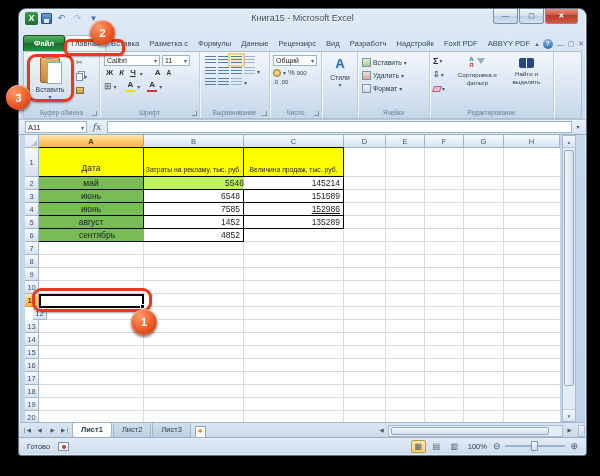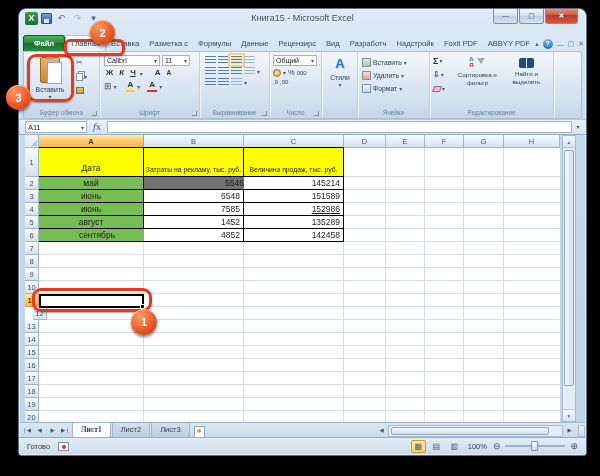"5546" div.tcell { background: #737373 -> #bef264 }
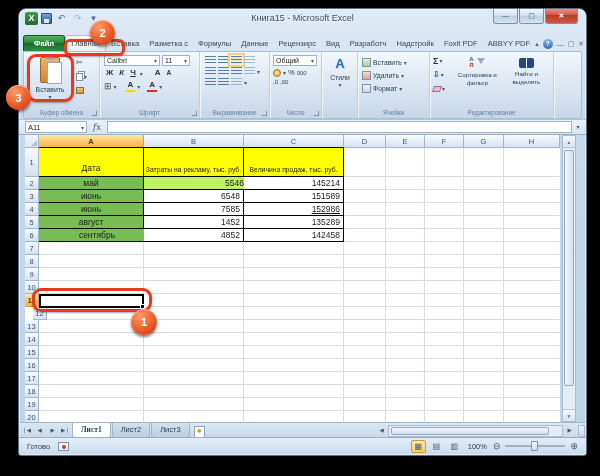"142458" div.tcell { html: <div>142458</div> -> none }
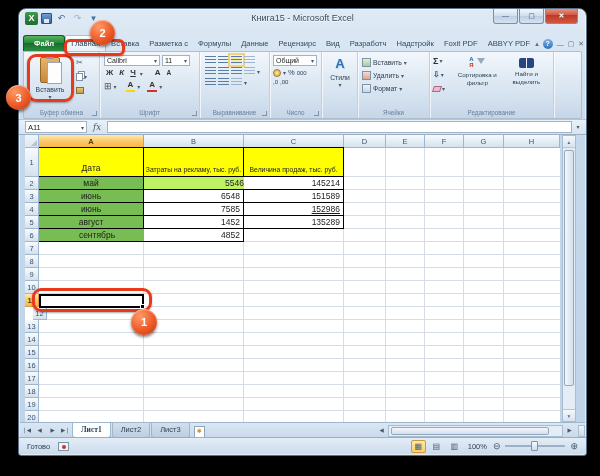"Лист1" .stab.active { font-family: Liberation Serif, serif -> none }
